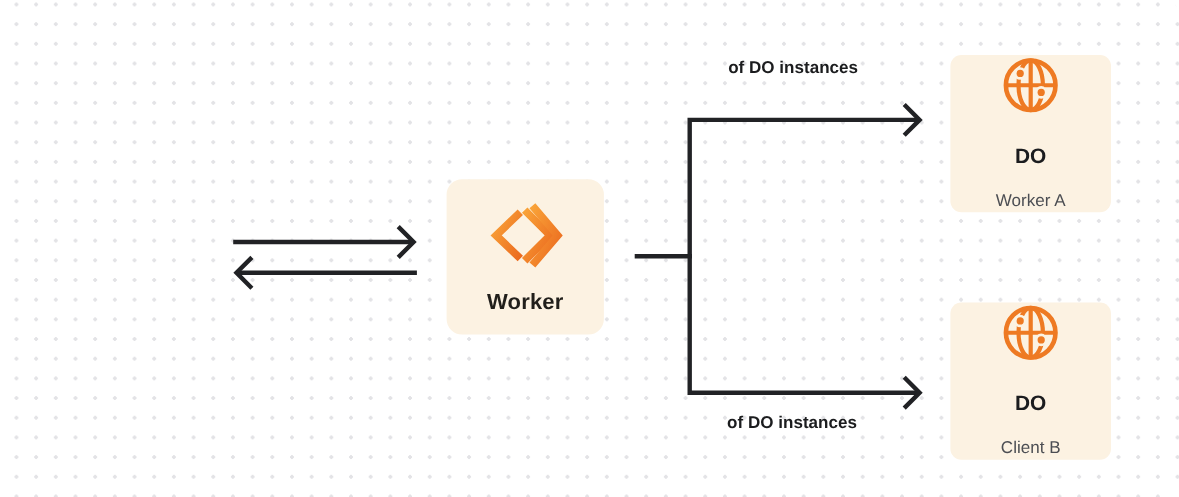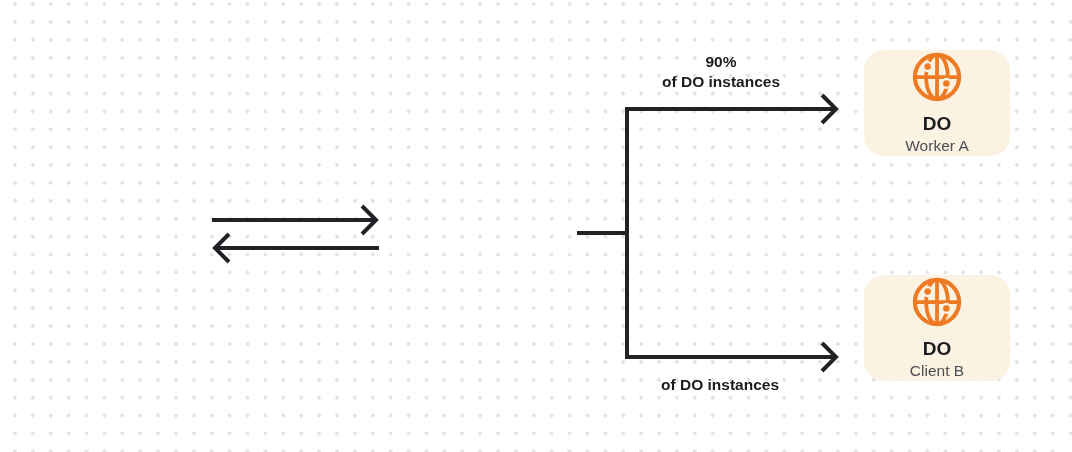"90%" div { html: <div>90%</div> -> none }
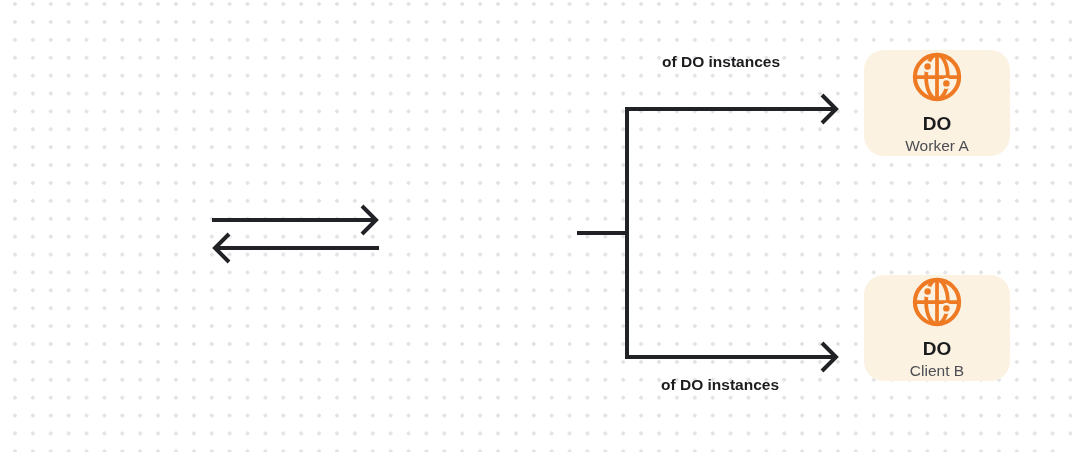"DO" .node-do { border-radius: 20px -> 10px; gap: none -> 18px; height: 106px -> 143px }
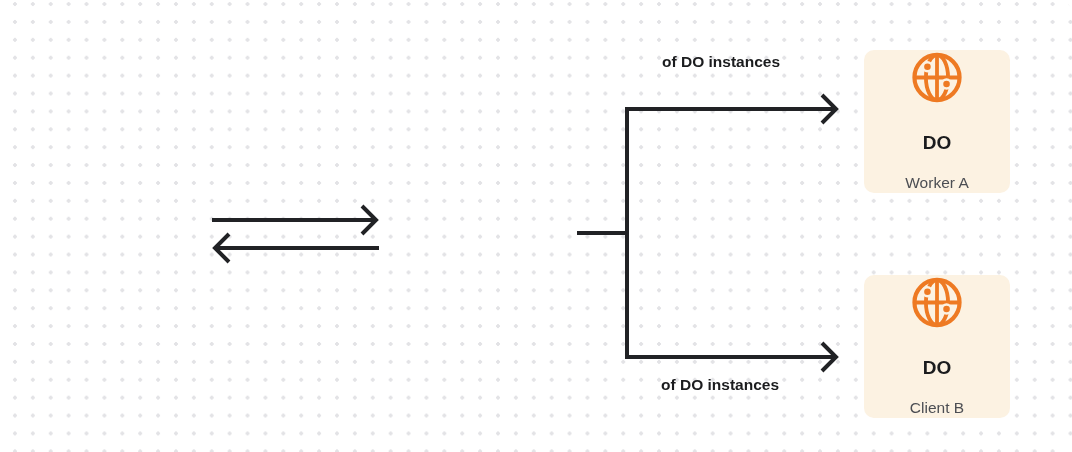"Worker" div.node { html: none -> <div> <svg> <defs> <linearGradient> <stop></stop> <stop></stop> </linearGradient> </defs> <polyline></polyline> <polyline></polyline> <polyline></polyline> </svg> <span>Worker</span> </div> }
